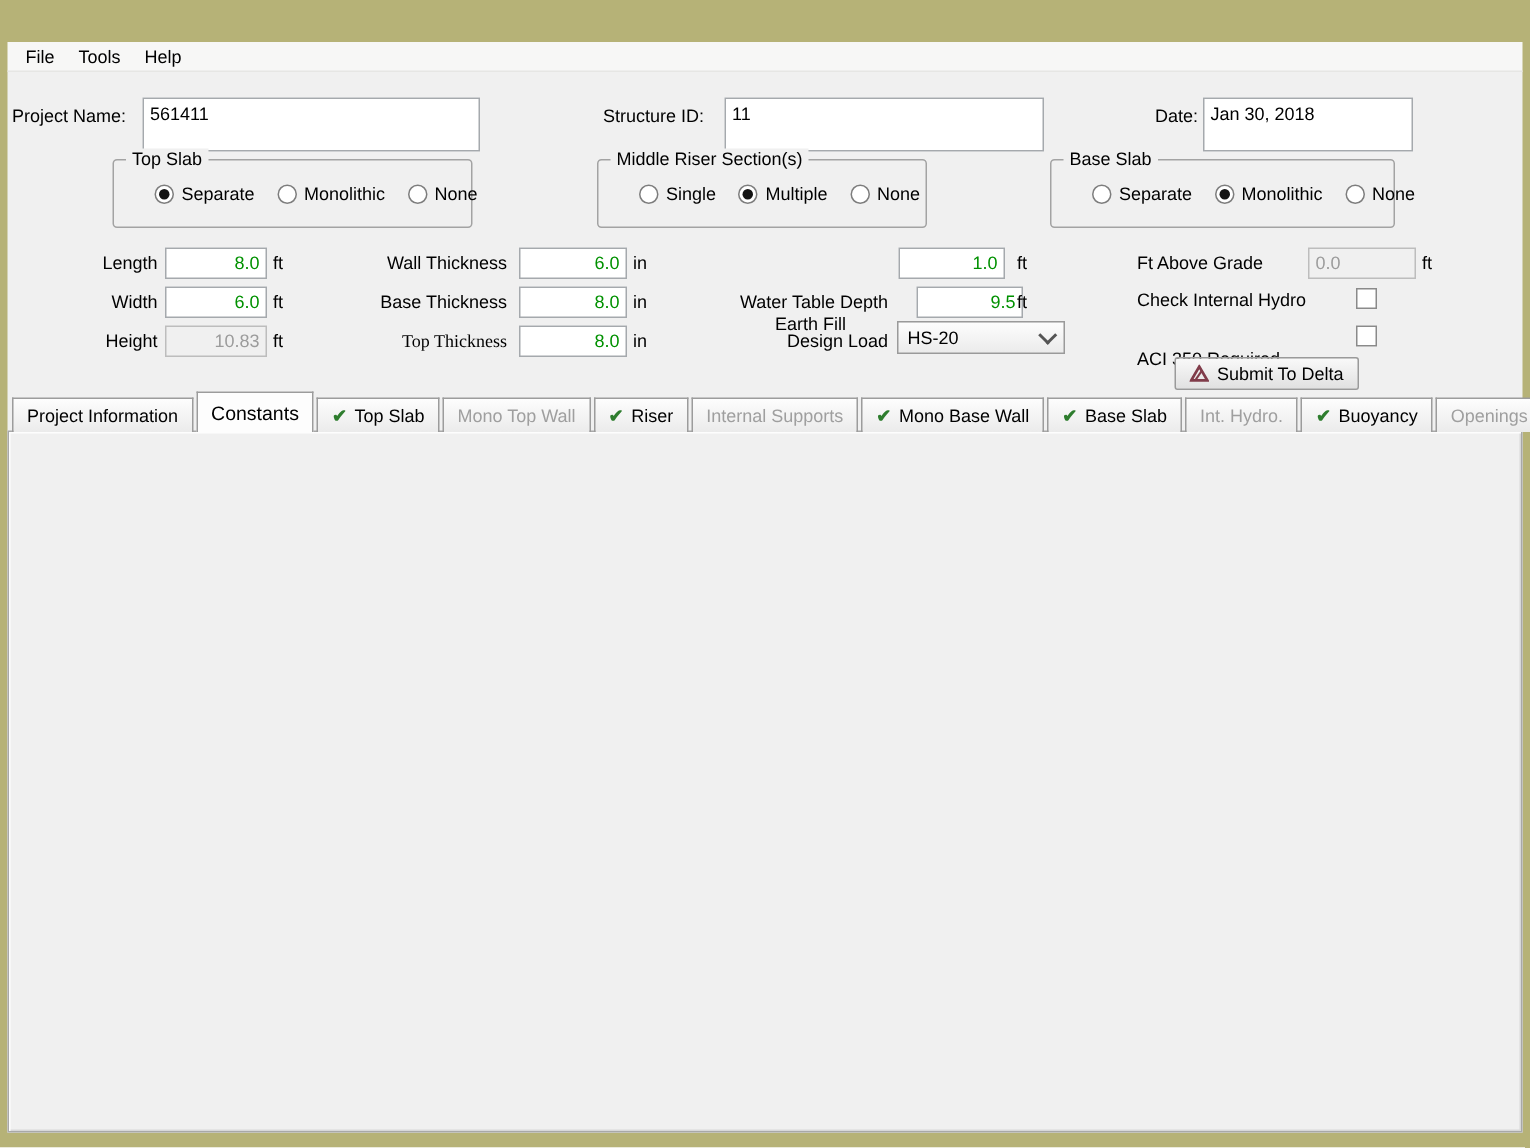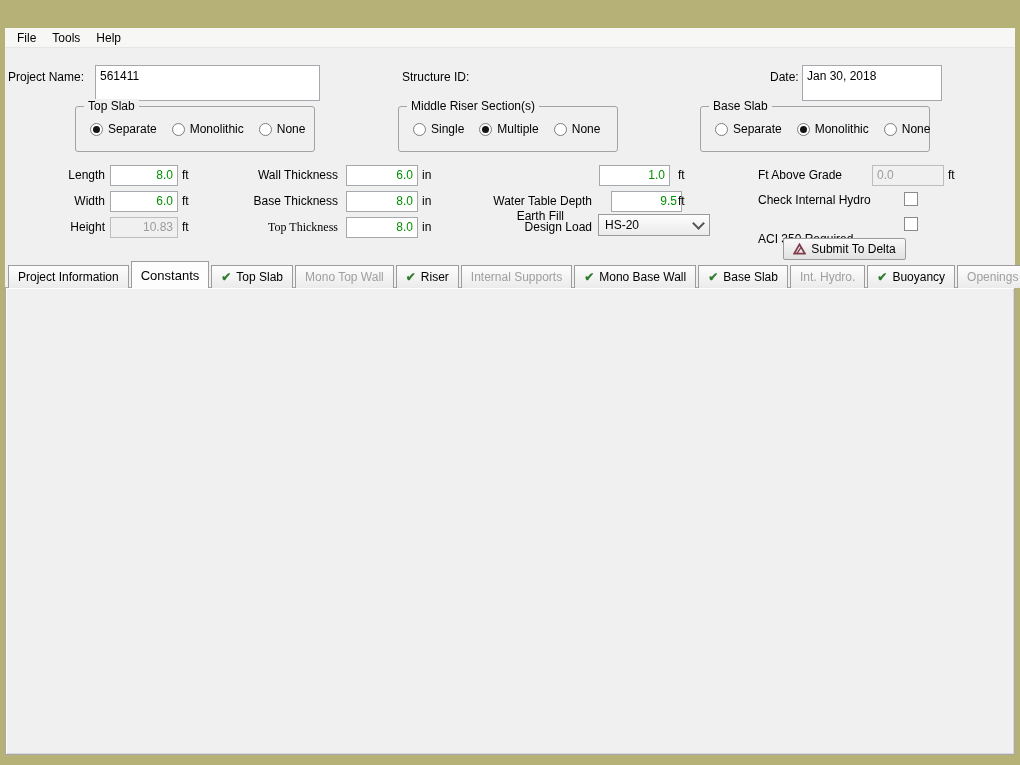"11" div.fld { html: none -> <div>11</div> }
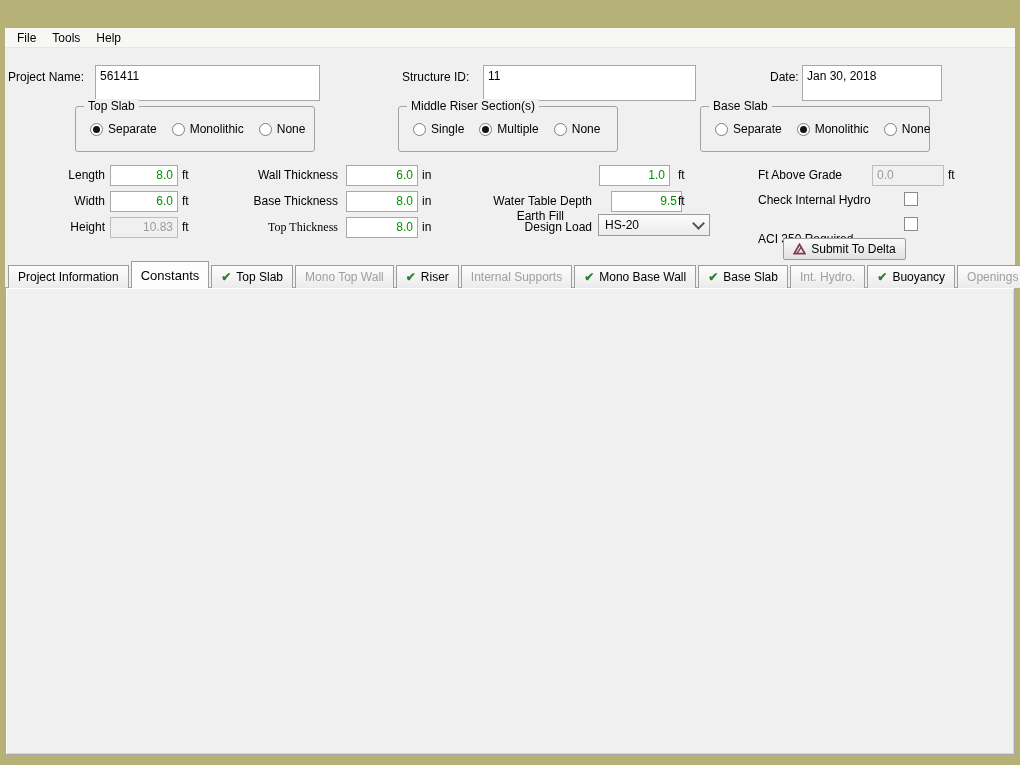"Separate" .radio-row { left: 14px -> 27px }
